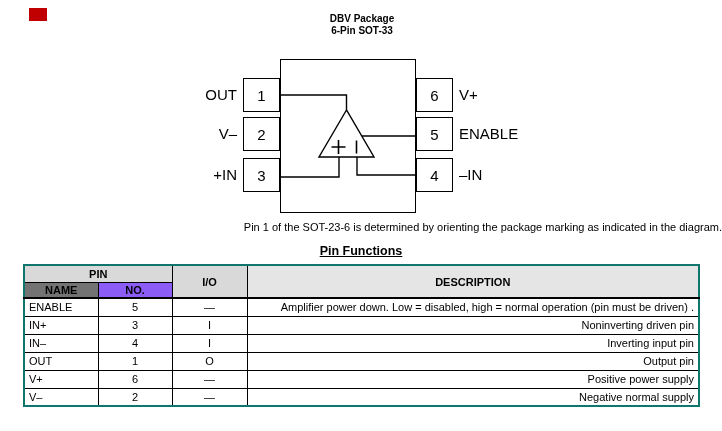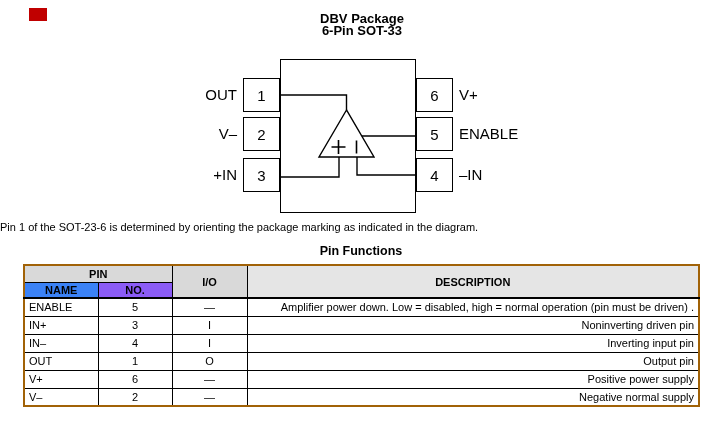"DBV Package" .pkg-title { font-size: 13px -> 10px }
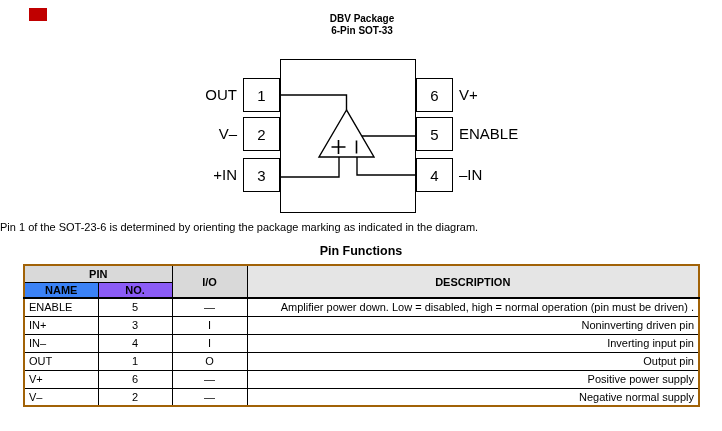"Pin 1 of the SOT-23-6" .caption { text-align: left -> right }
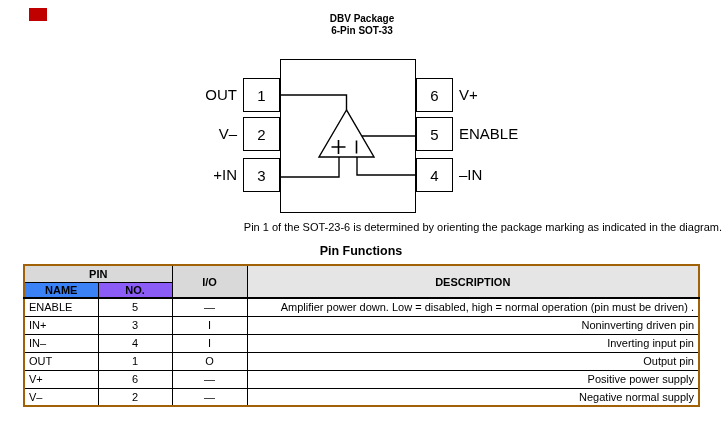"Pin Functions" .tbl-title { text-decoration: none -> underline }
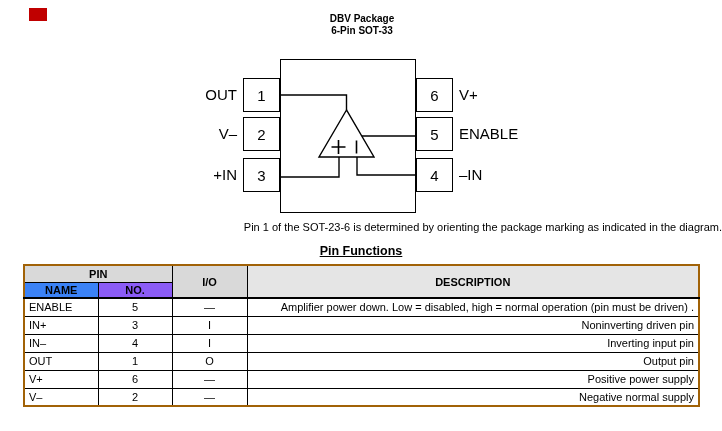"PIN" table.pinfn { border: 2px solid #a16207 -> 2px solid #0f766e }
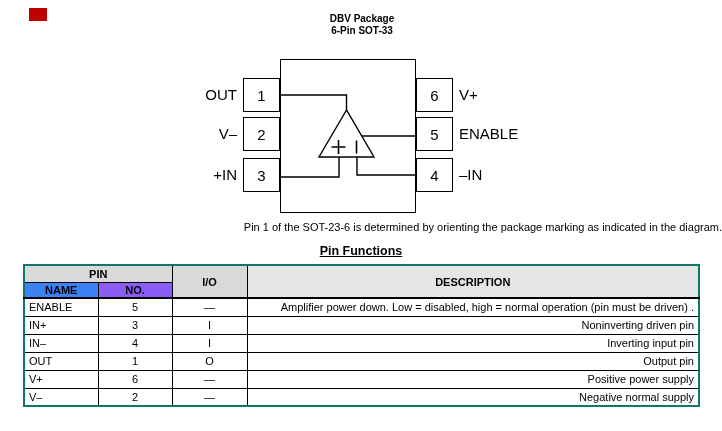"NAME" th.al-left { background: #3b82f6 -> #737373 }
